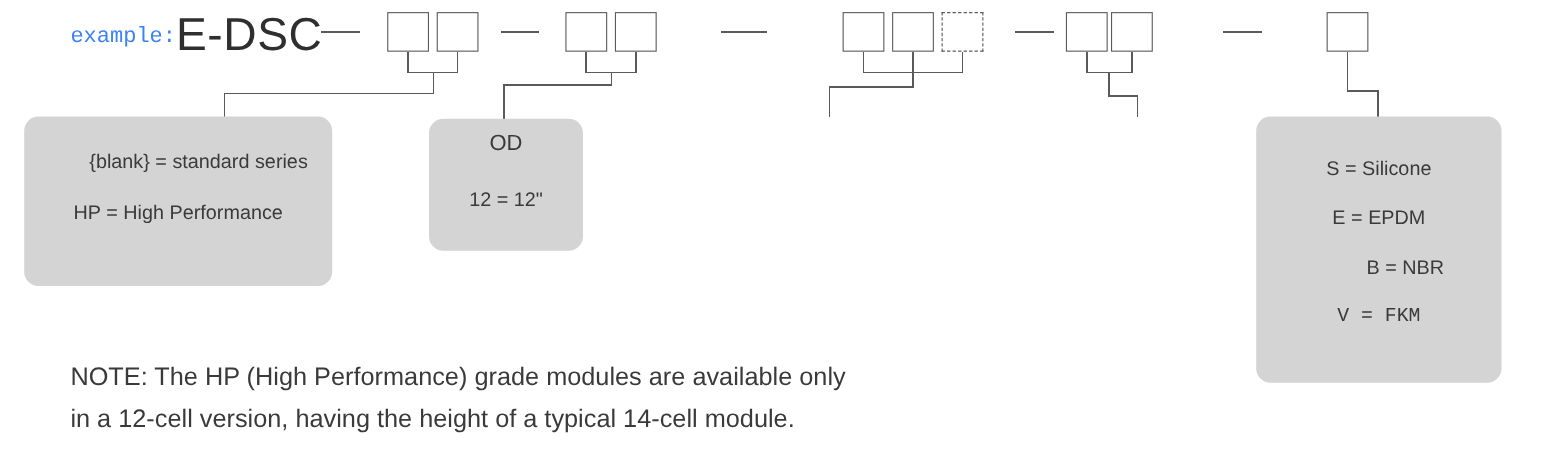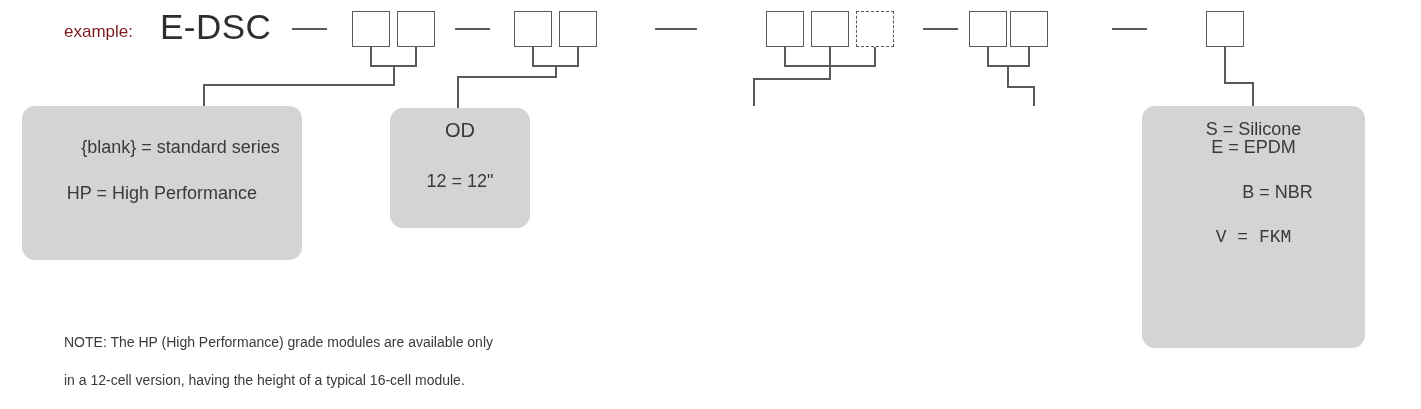"example:" .example-label { color: #7f1d1d -> #3b82f6; font-family: none -> Liberation Mono, monospace; font-size: 17px -> 20px }
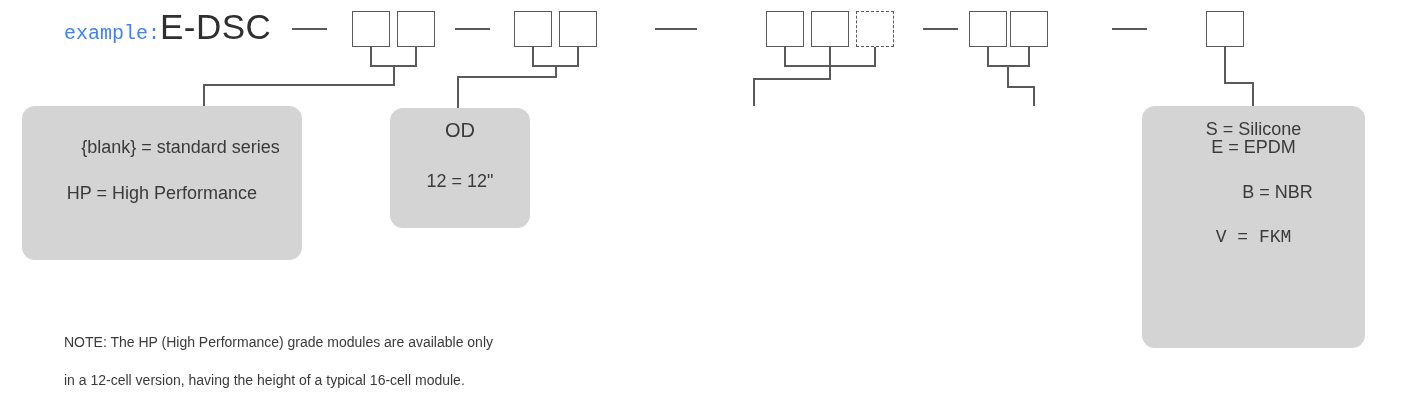"E-DSC" .example-code { font-size: 35px -> 42px }
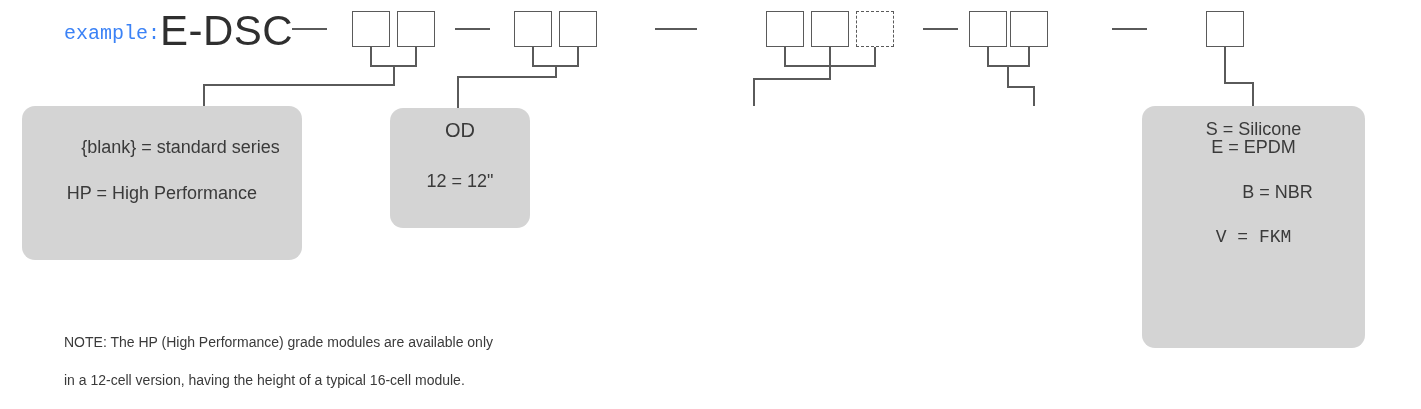"S = Silicone" div.opt { margin-top: 14px -> 38px }
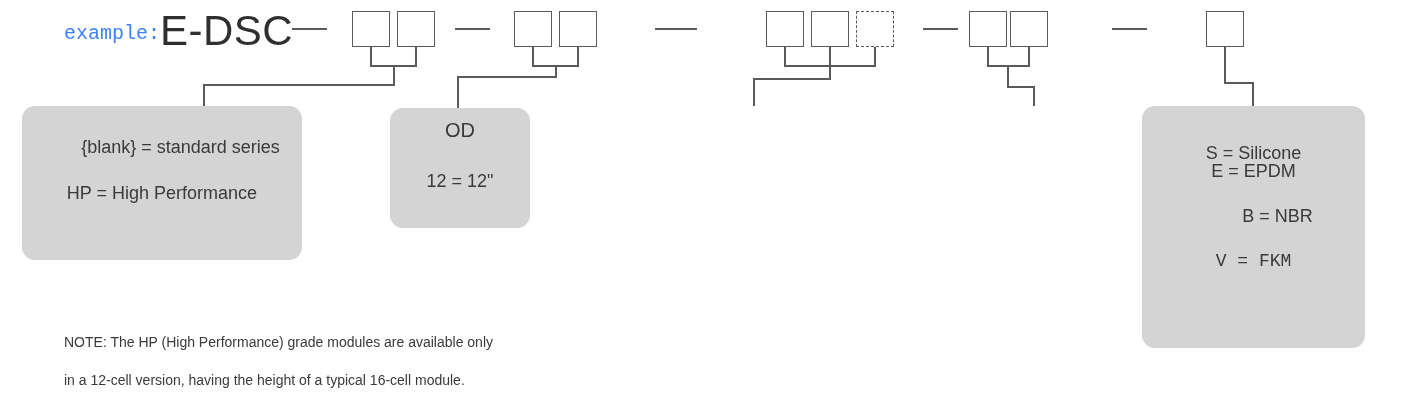"E = EPDM" div.opt { margin-top: none -> 27px }
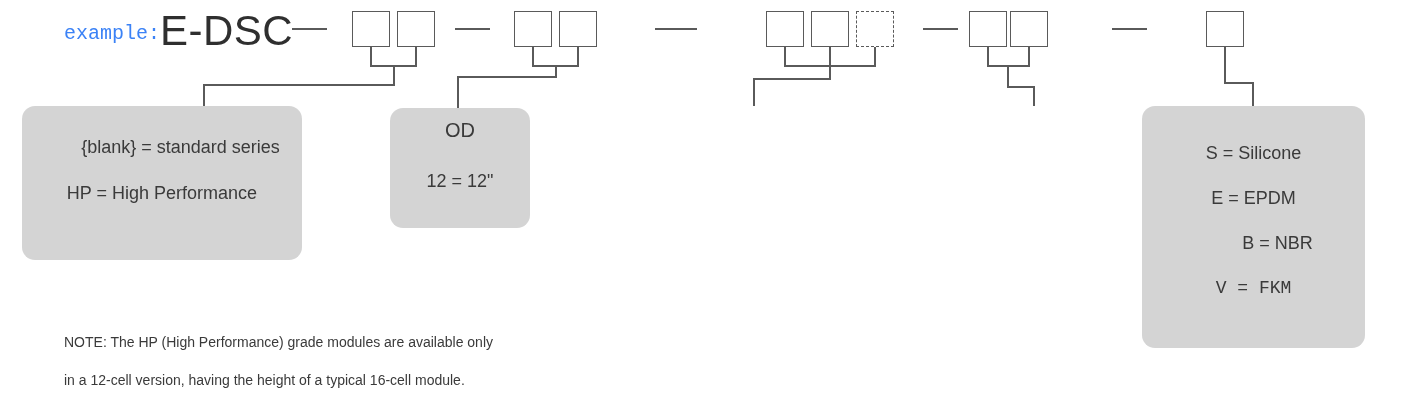"NOTE: The HP (High Performance)" .note { font-size: 14px -> 23px }
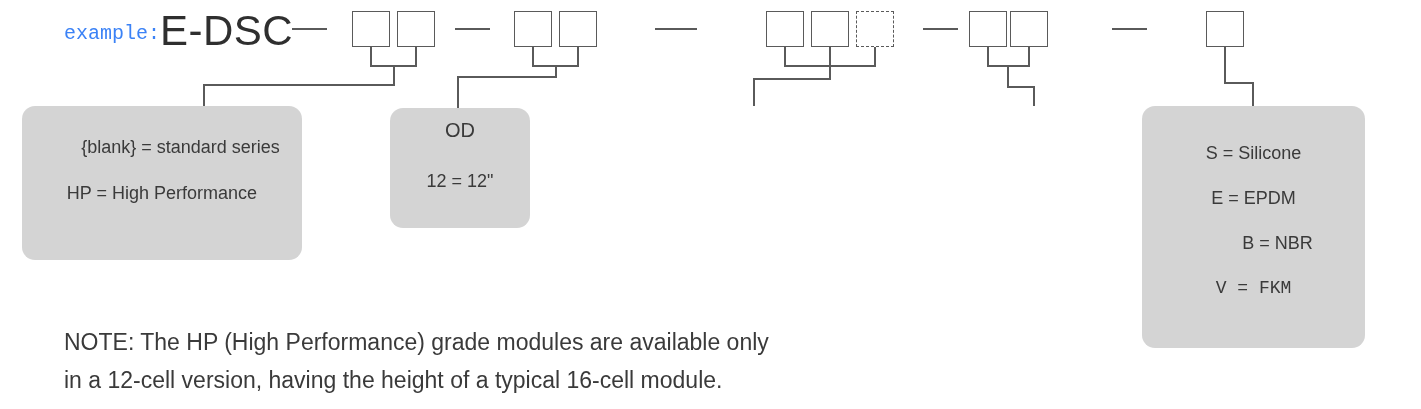"in a 12-cell version, having" div.note { text: 16-cell -> 14-cell }
